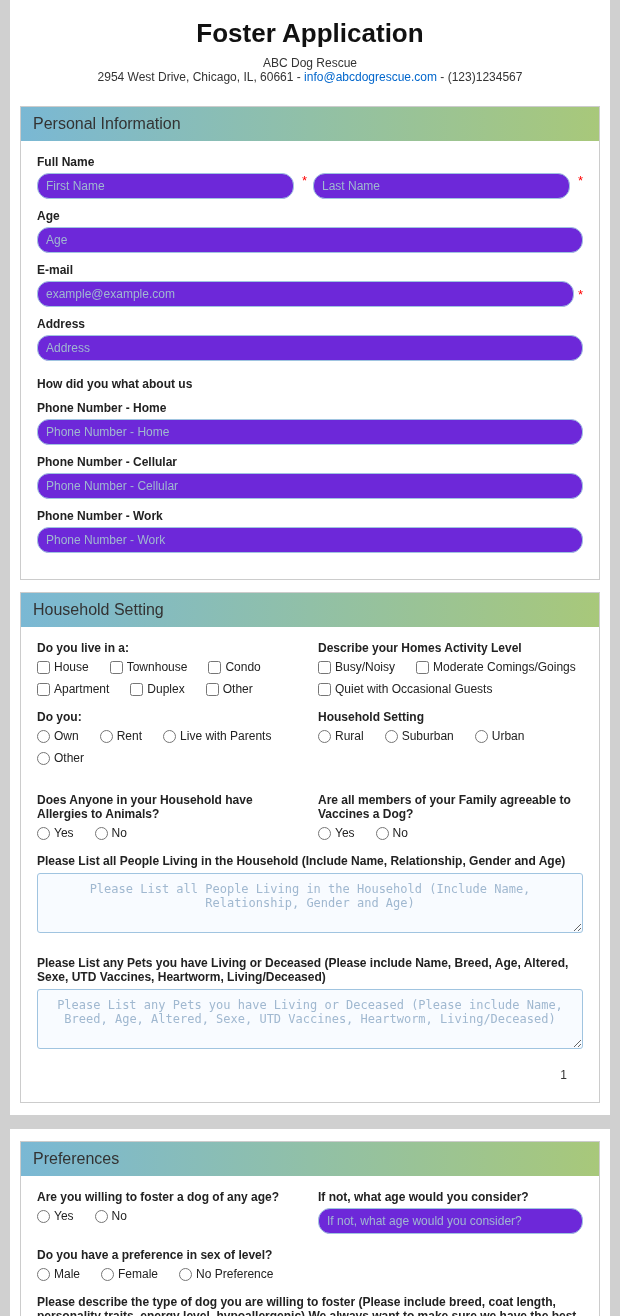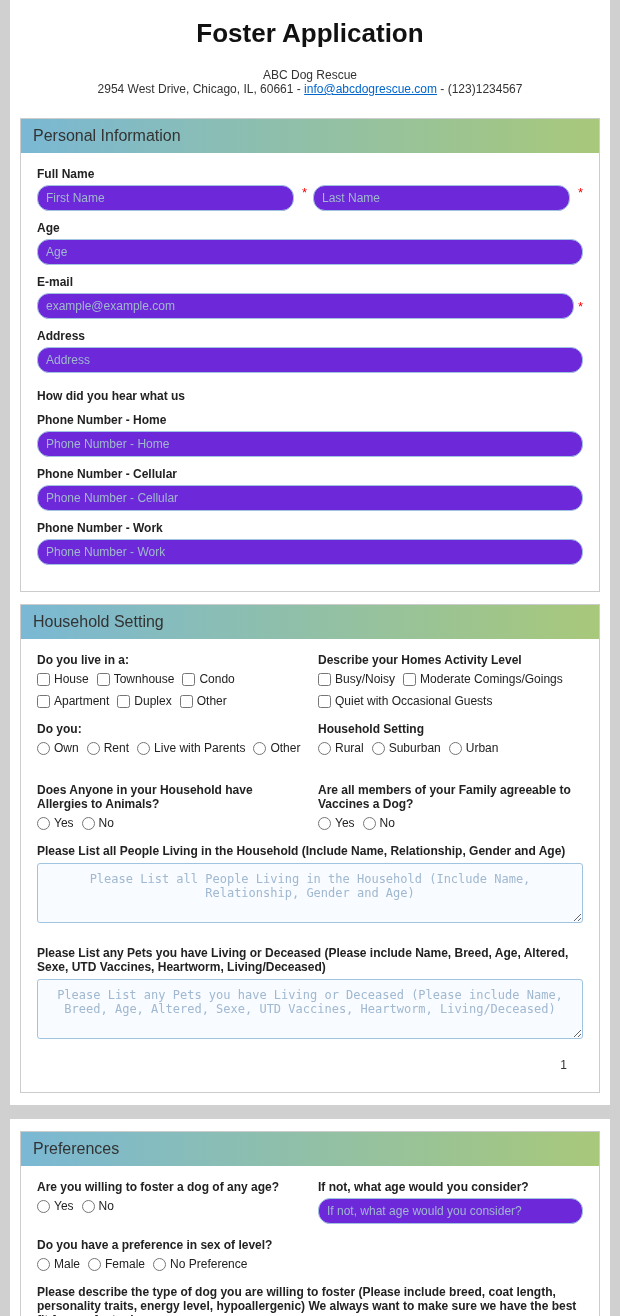"Foster Application" .header h1 { margin-bottom: 19px -> 7px }
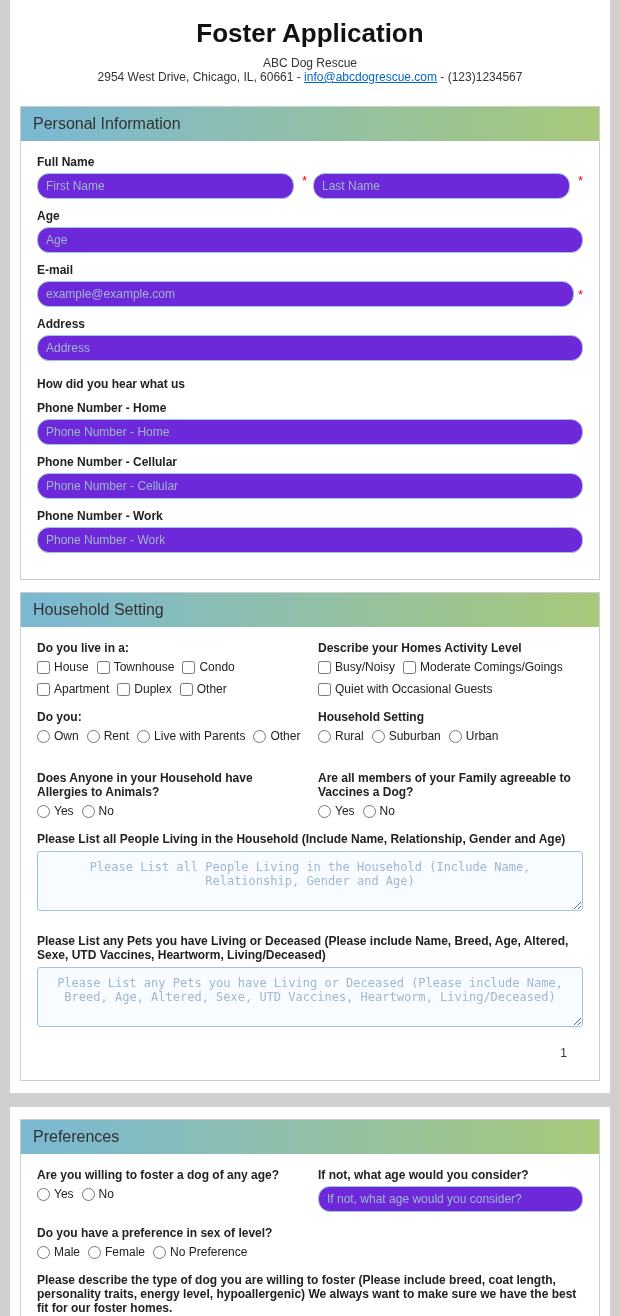"info@abcdogrescue.com" .header .org-address a { text-decoration: underline -> none }
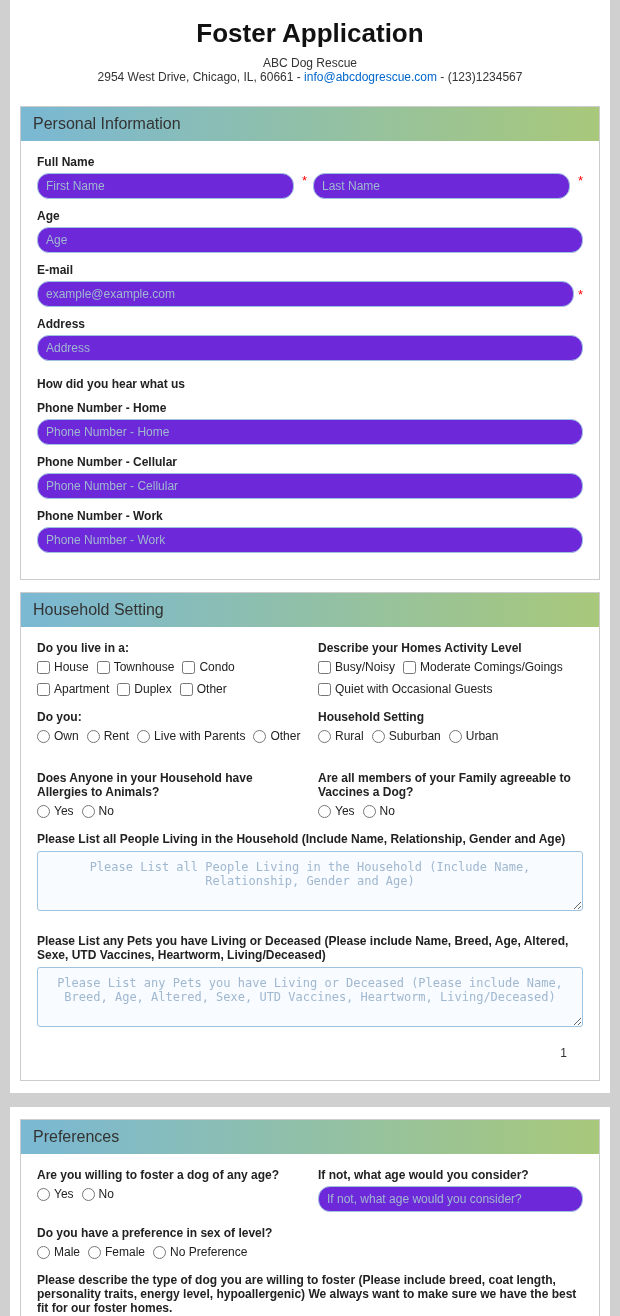"How did you hear what" label.field-label { text: hear what -> what about }
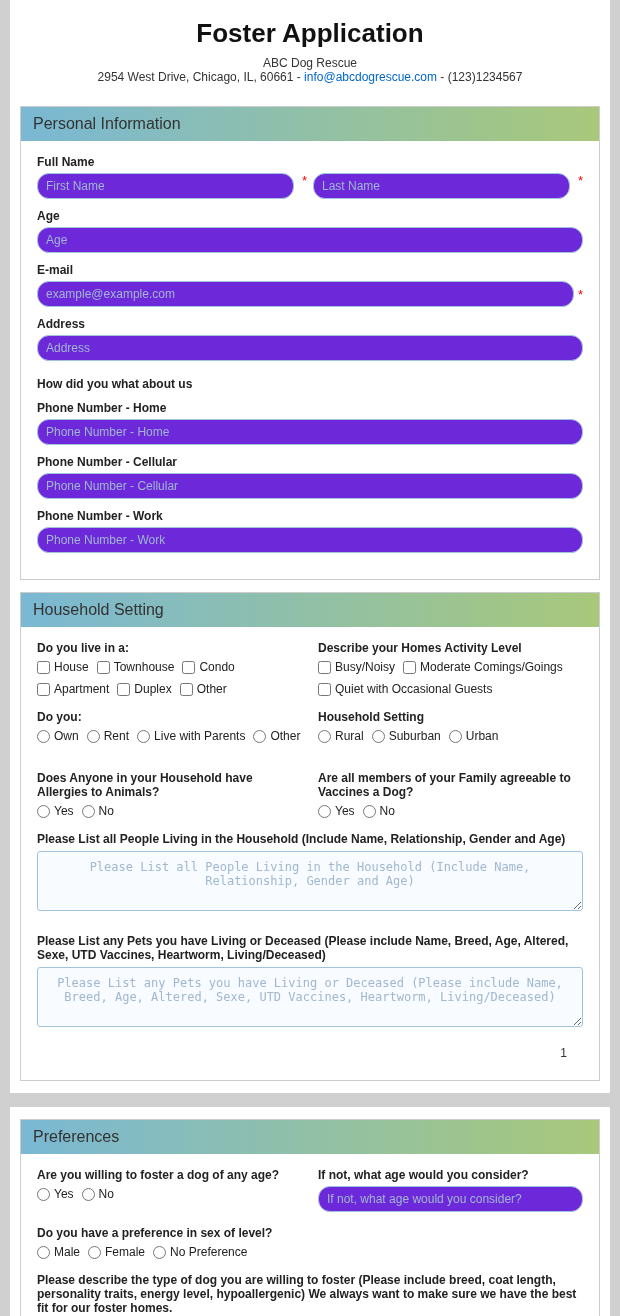"House" .checkbox-group { gap: 8px 8px -> 8px 21px }
